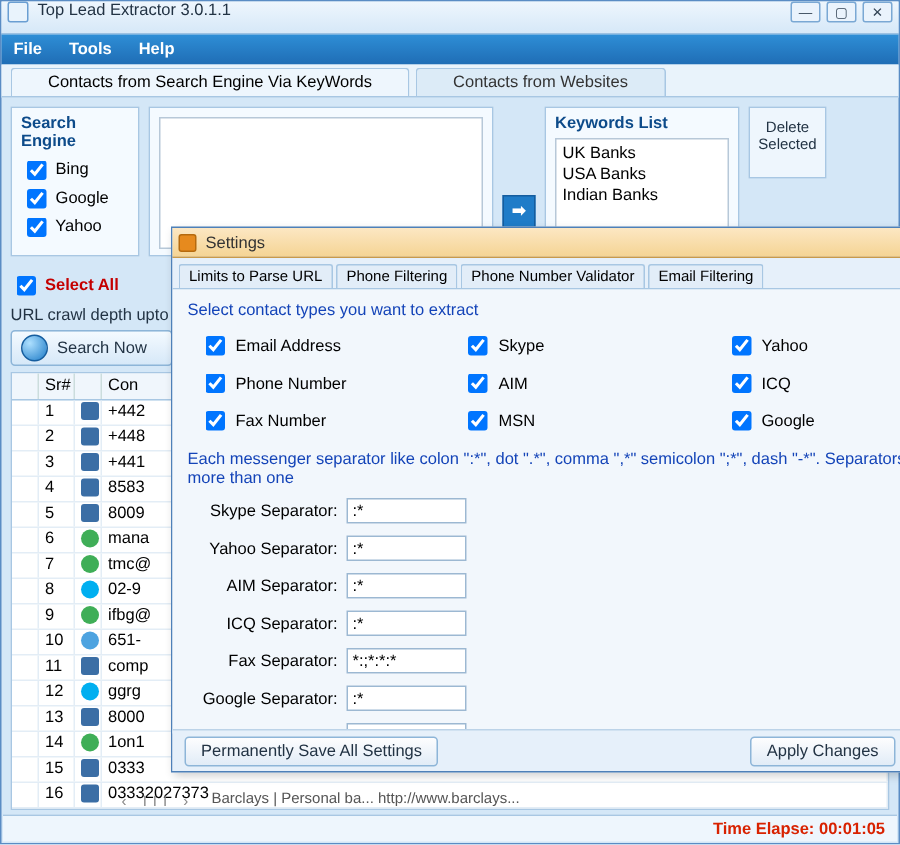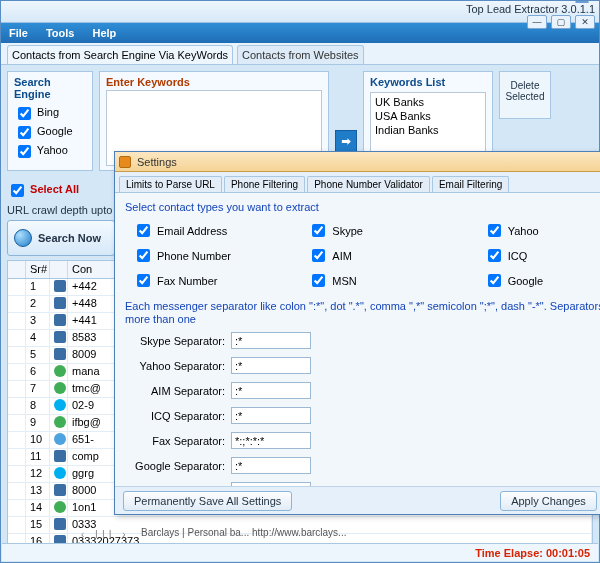"Top Lead Extractor 3.0.1.1" .titlebar { align-items: flex-end -> flex-start; flex-direction: column -> none }
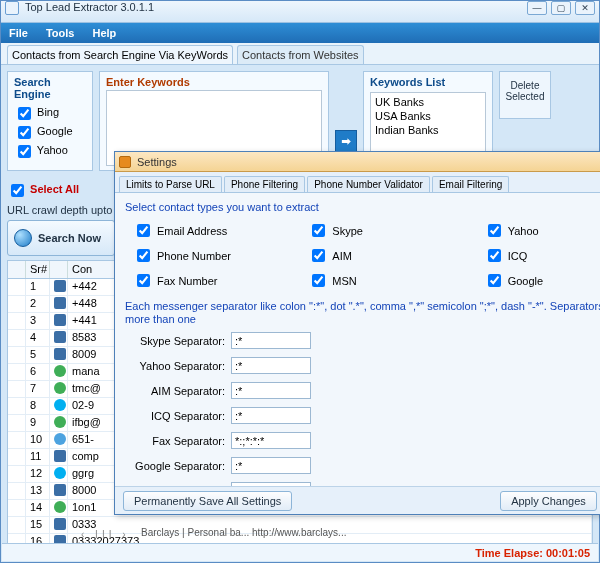"Contacts from Search Engine Via" .tab { padding: 3px 4px -> 3px 24px }
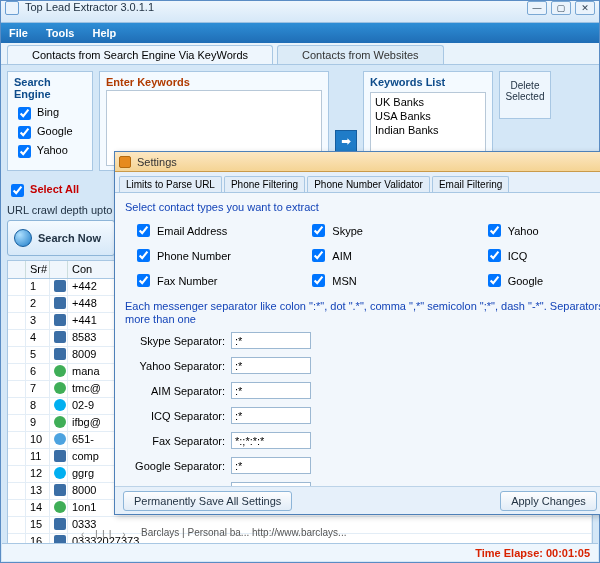"Enter Keywords" div.ek-label { html: <div>Enter Keywords</div> -> none }
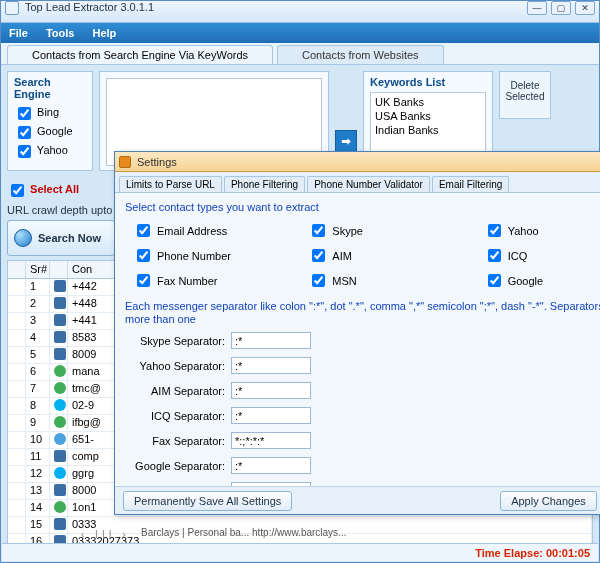"Search Now" .searchNow { font-weight: bold -> normal; height: 36px -> 24px }
